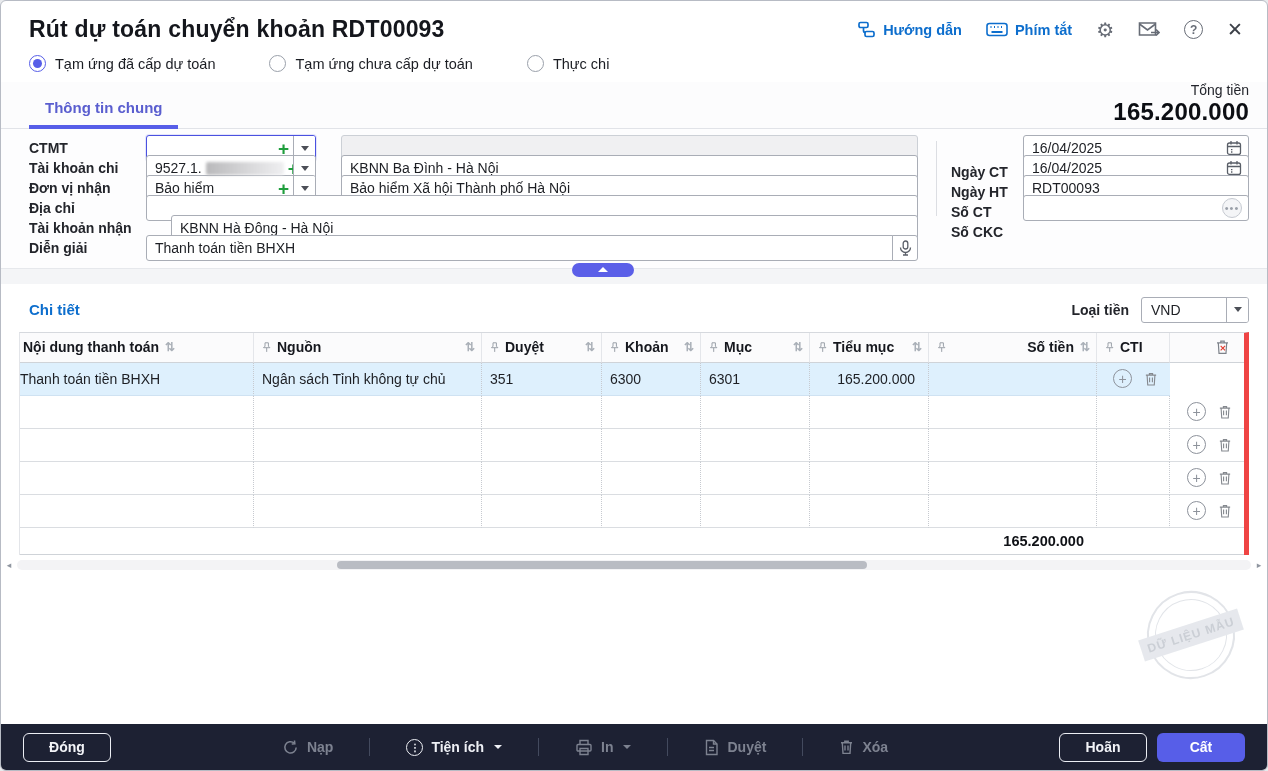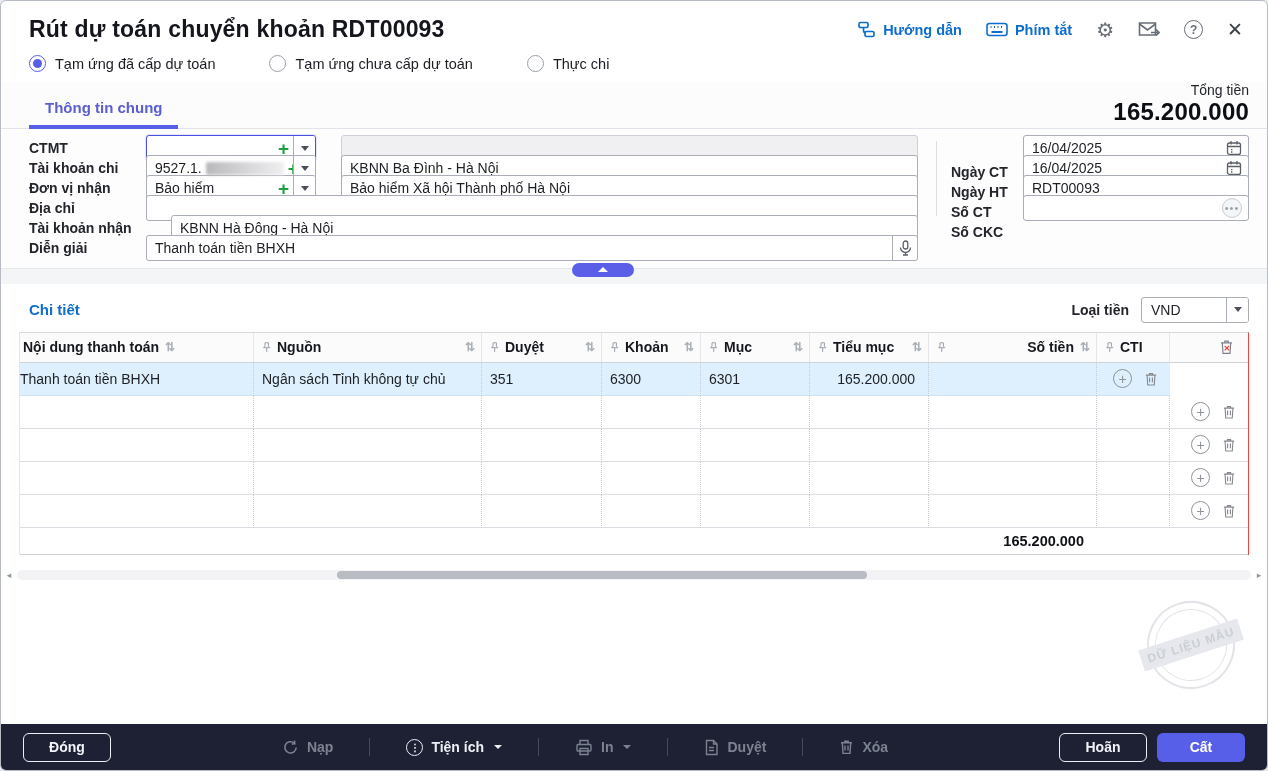"Nội dung thanh toán" .grid { border-right: 1px solid #ef4444 -> 5px solid #ef4444; margin: 0 18px 10px 18px -> 0 18px 0 18px }
